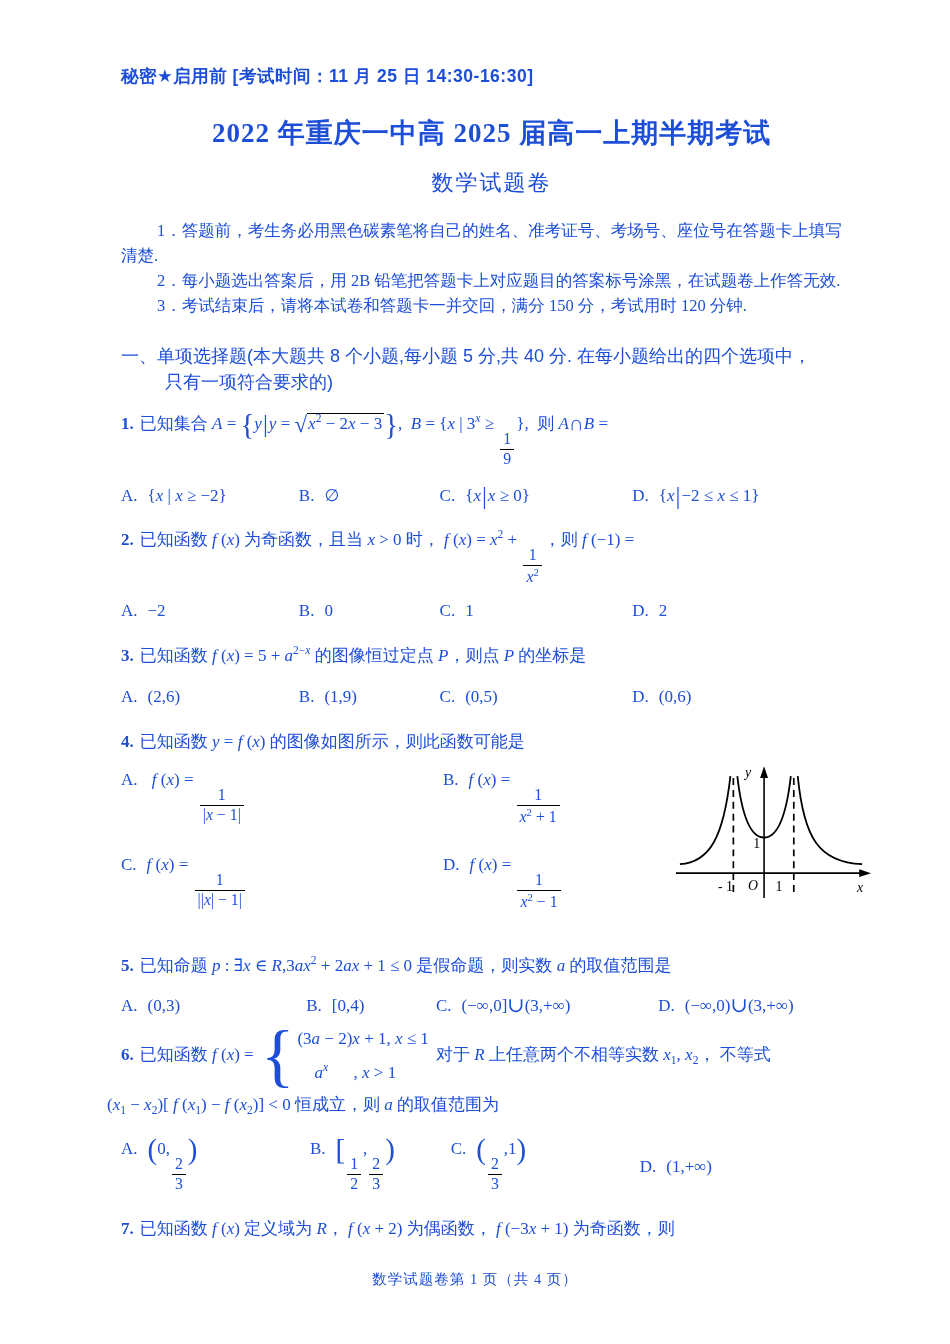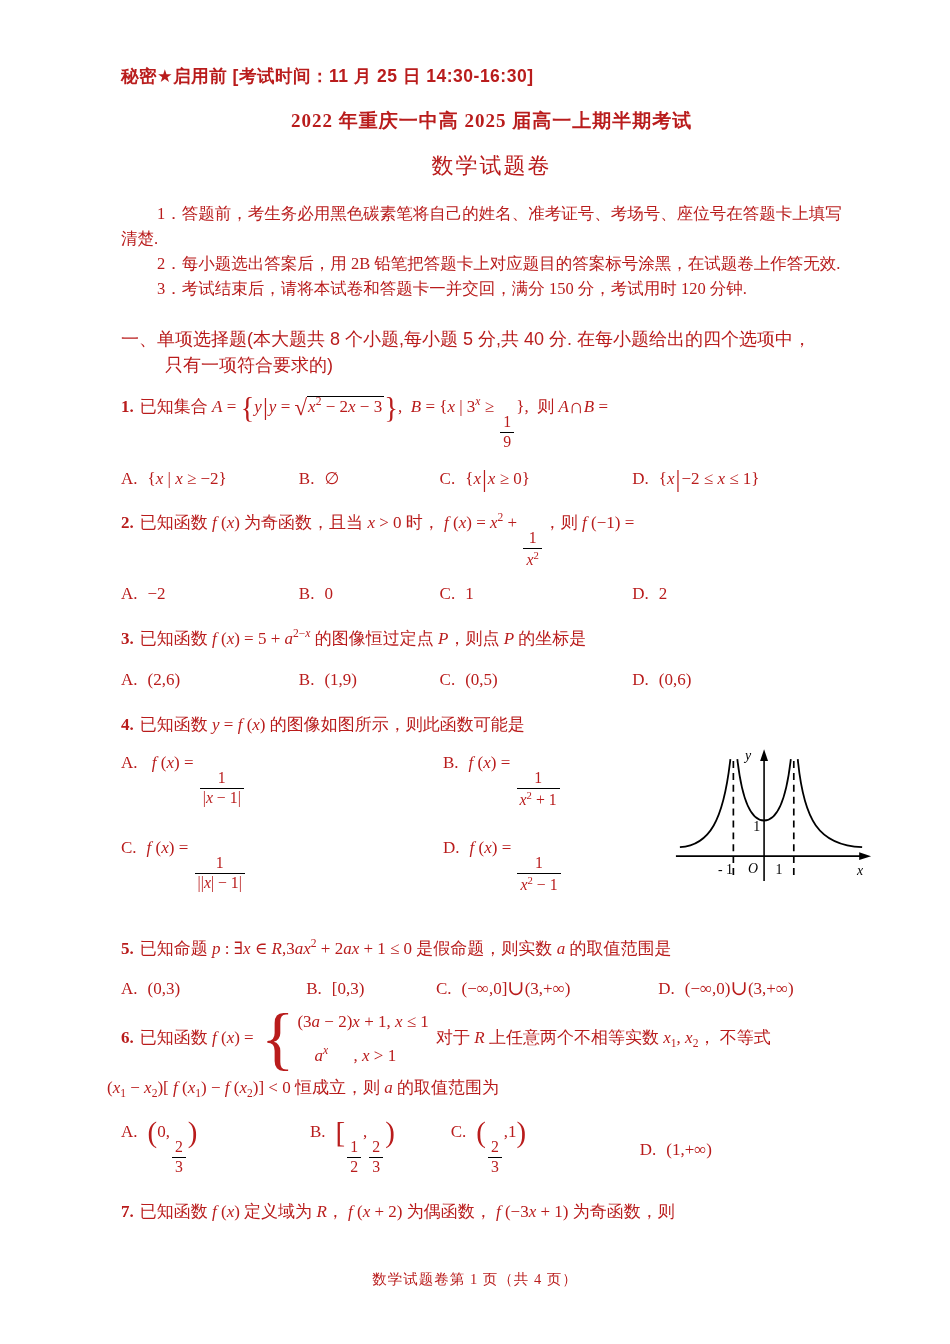"秘密★启用前 [考试时间：11 月 25 日" .page { color: #b91c1c -> #1d4ed8 }
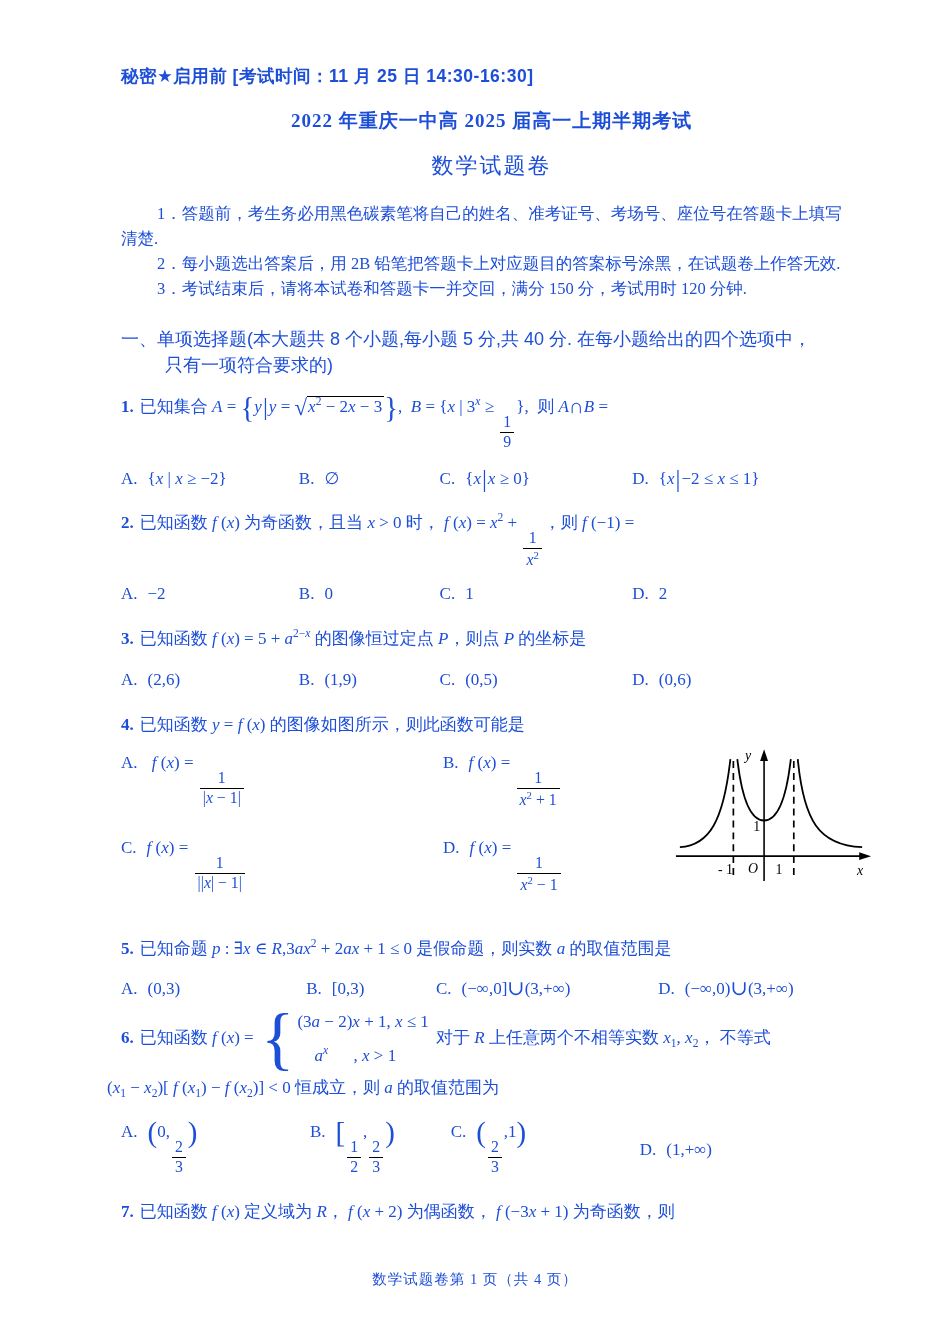"2022 年重庆一中高 2025 届高一上期半期考试" .title { font-size: 19px -> 27px; margin-top: 20px -> 27px }
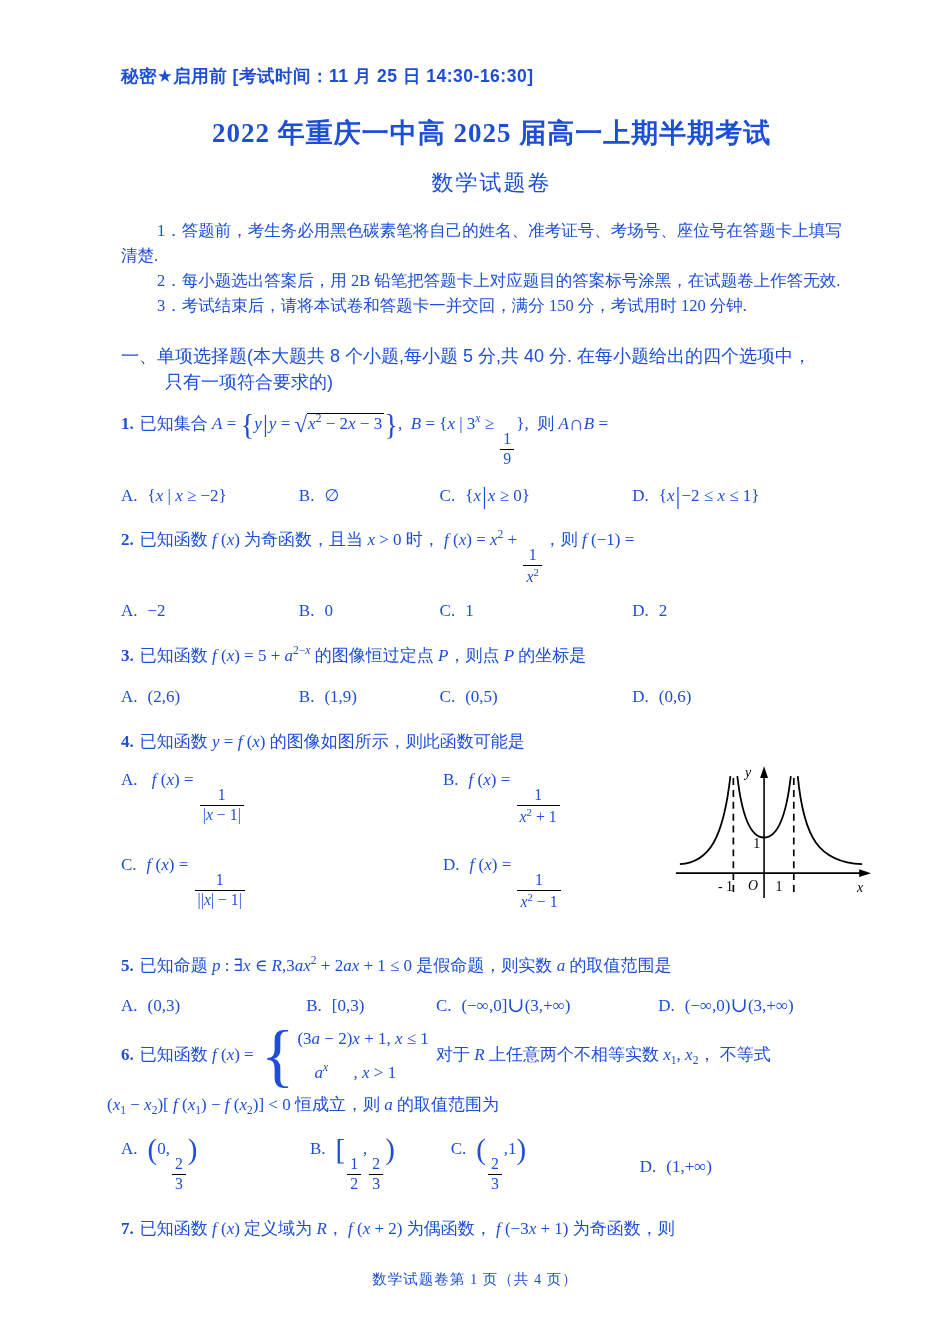"[0,3)" span { text: 0,3 -> 0,4 }
